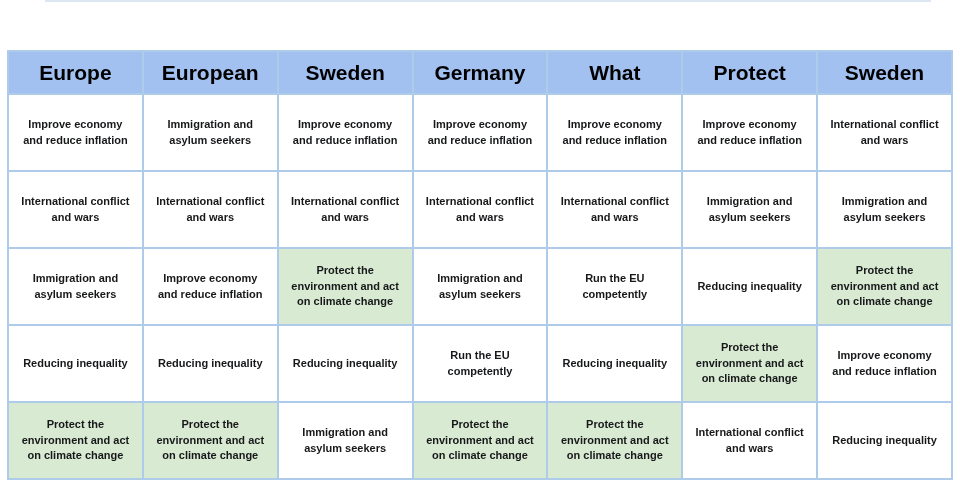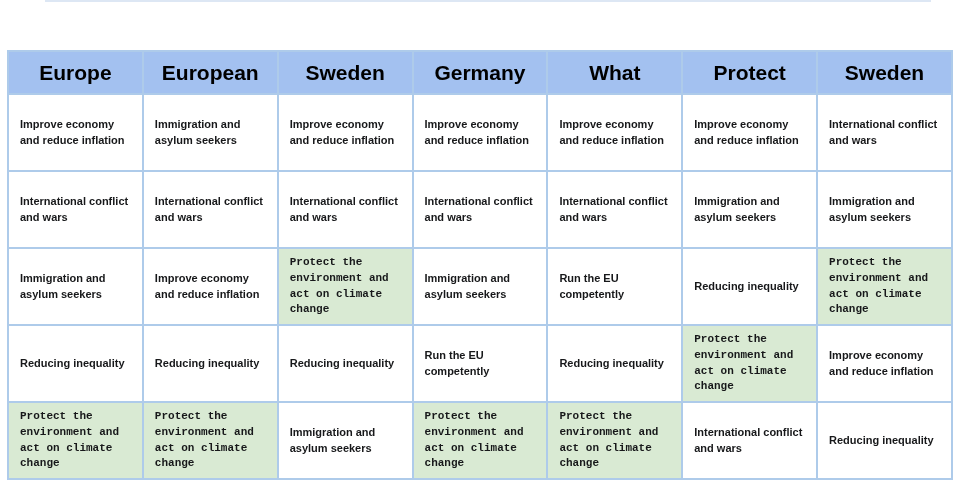"Improve economy and reduce inflation" .rank-table td { text-align: none -> center }
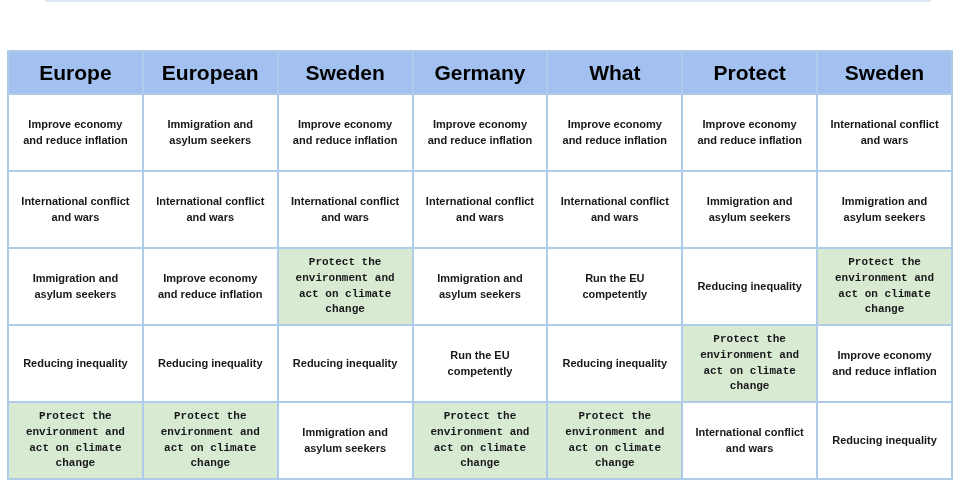"Protect the environment and act" .rank-table td.highlight { font-family: Liberation Mono, monospace -> none }
